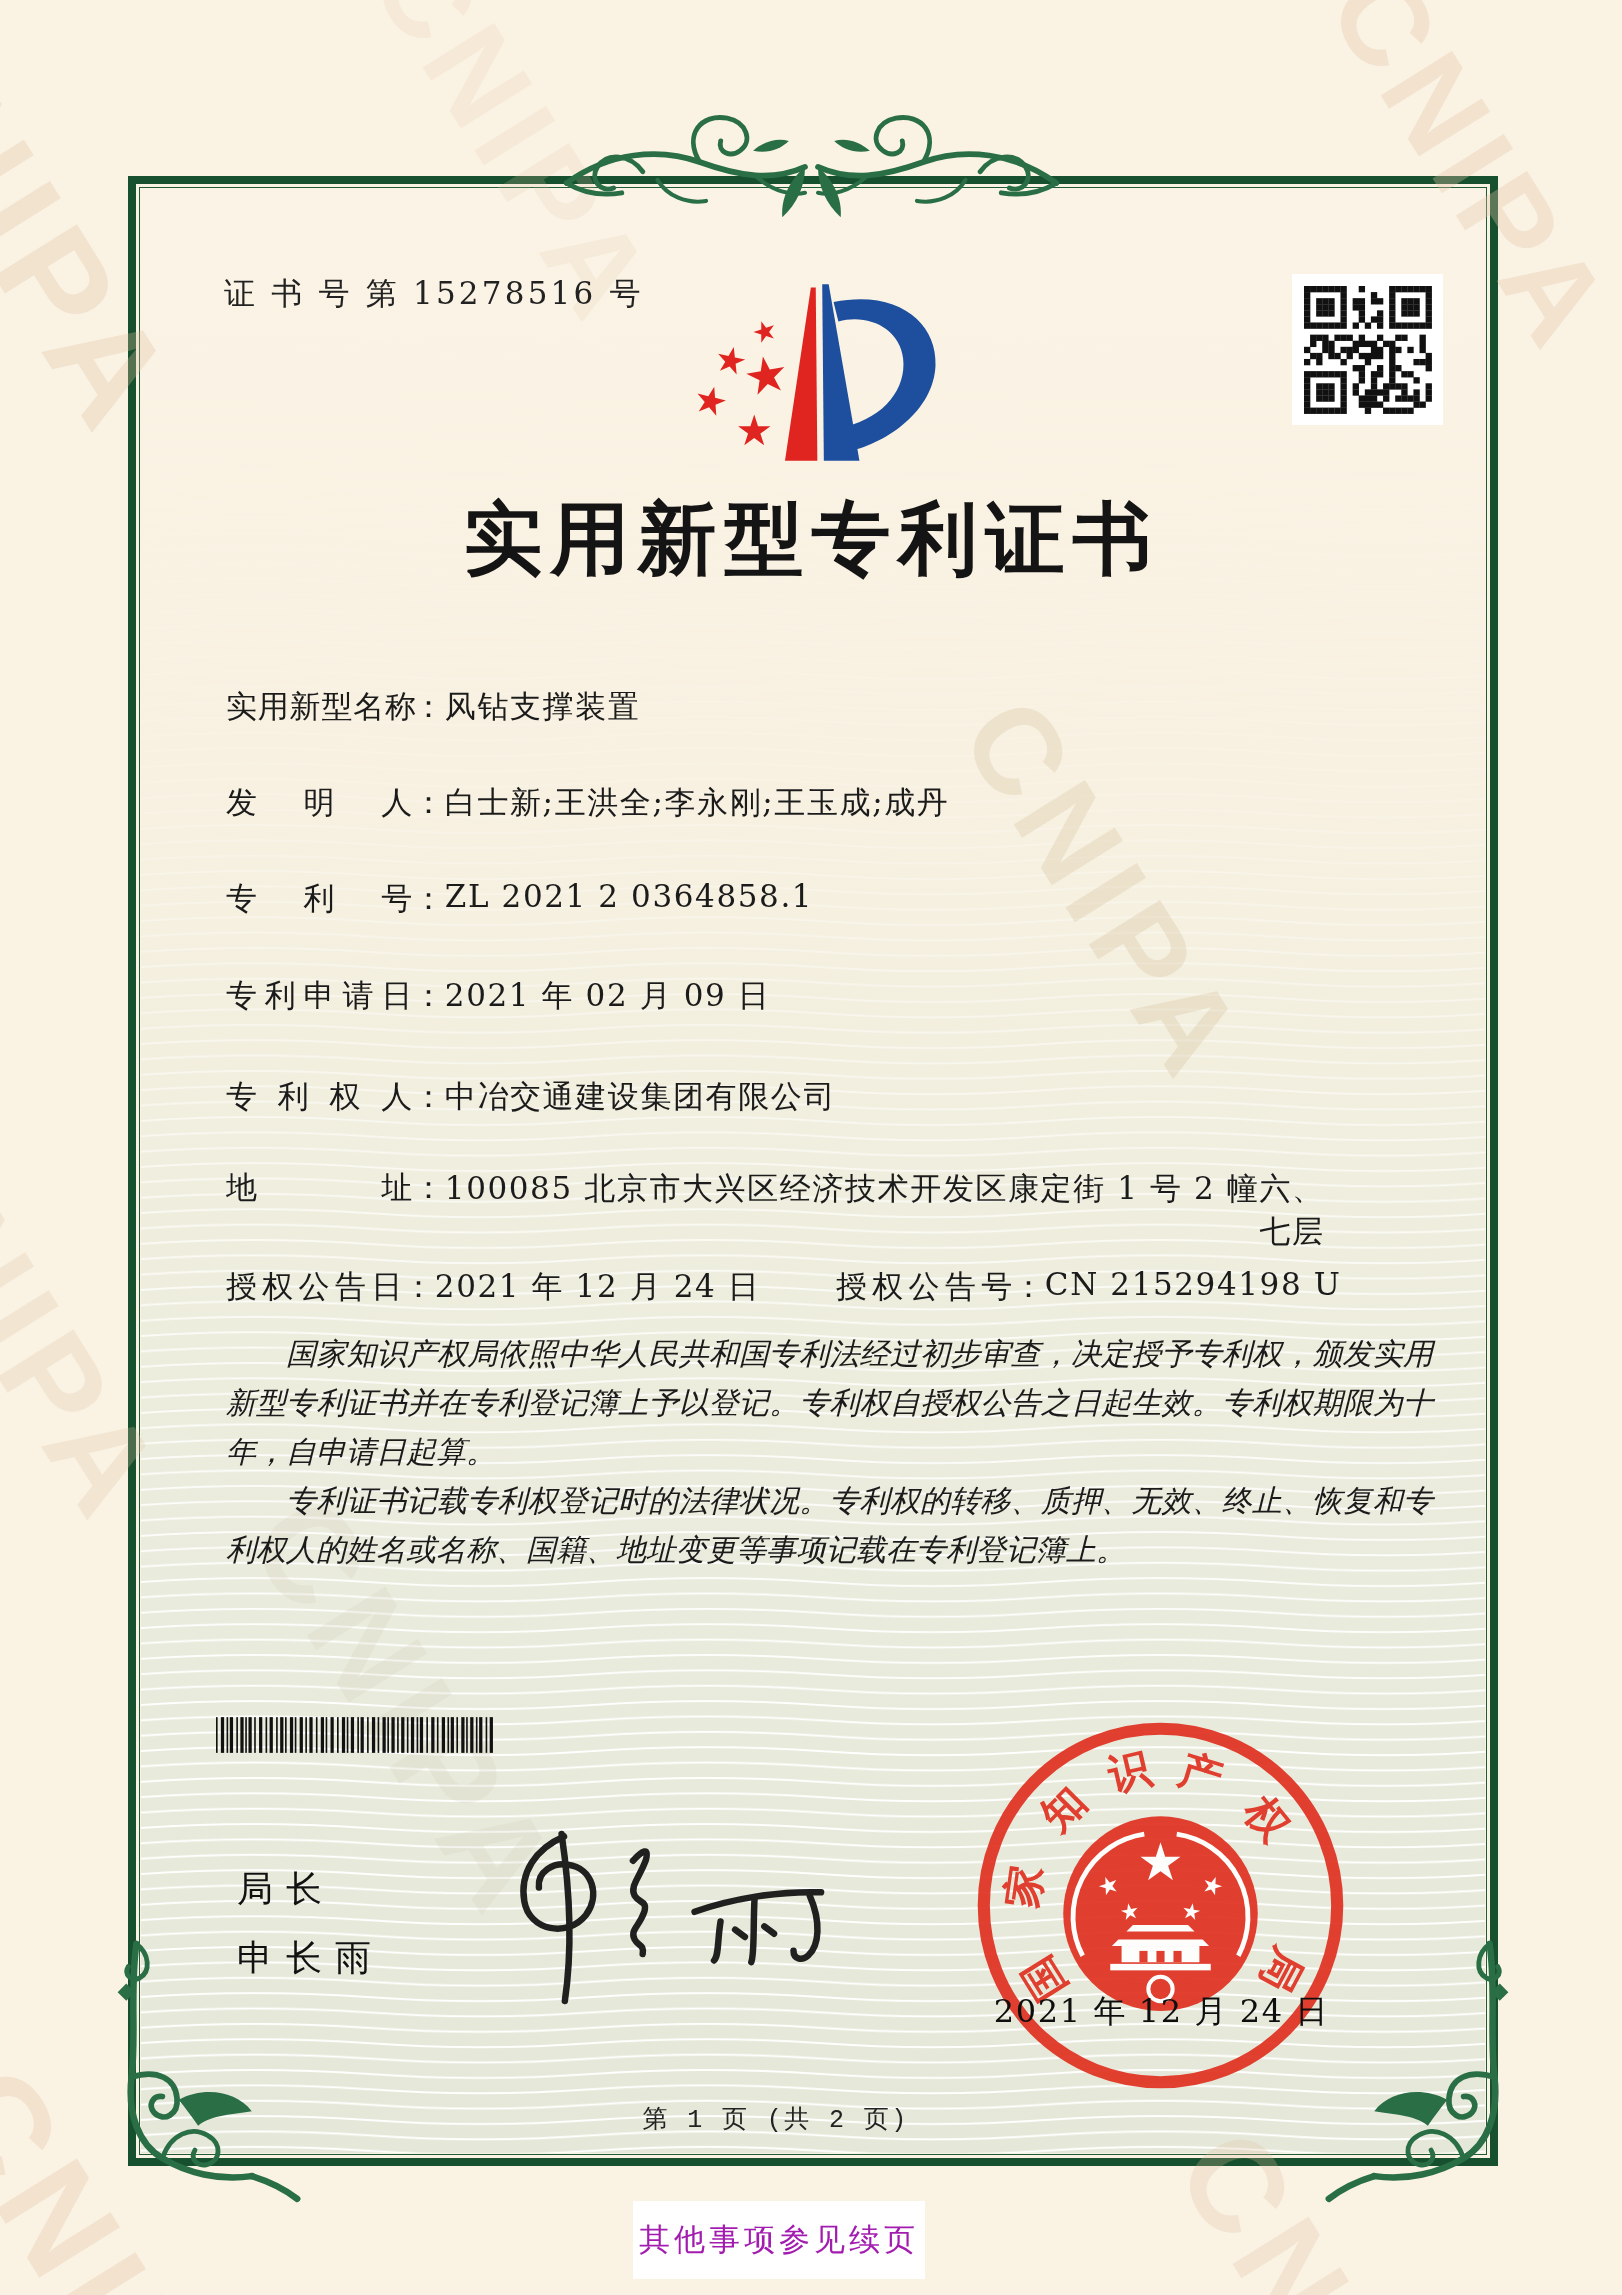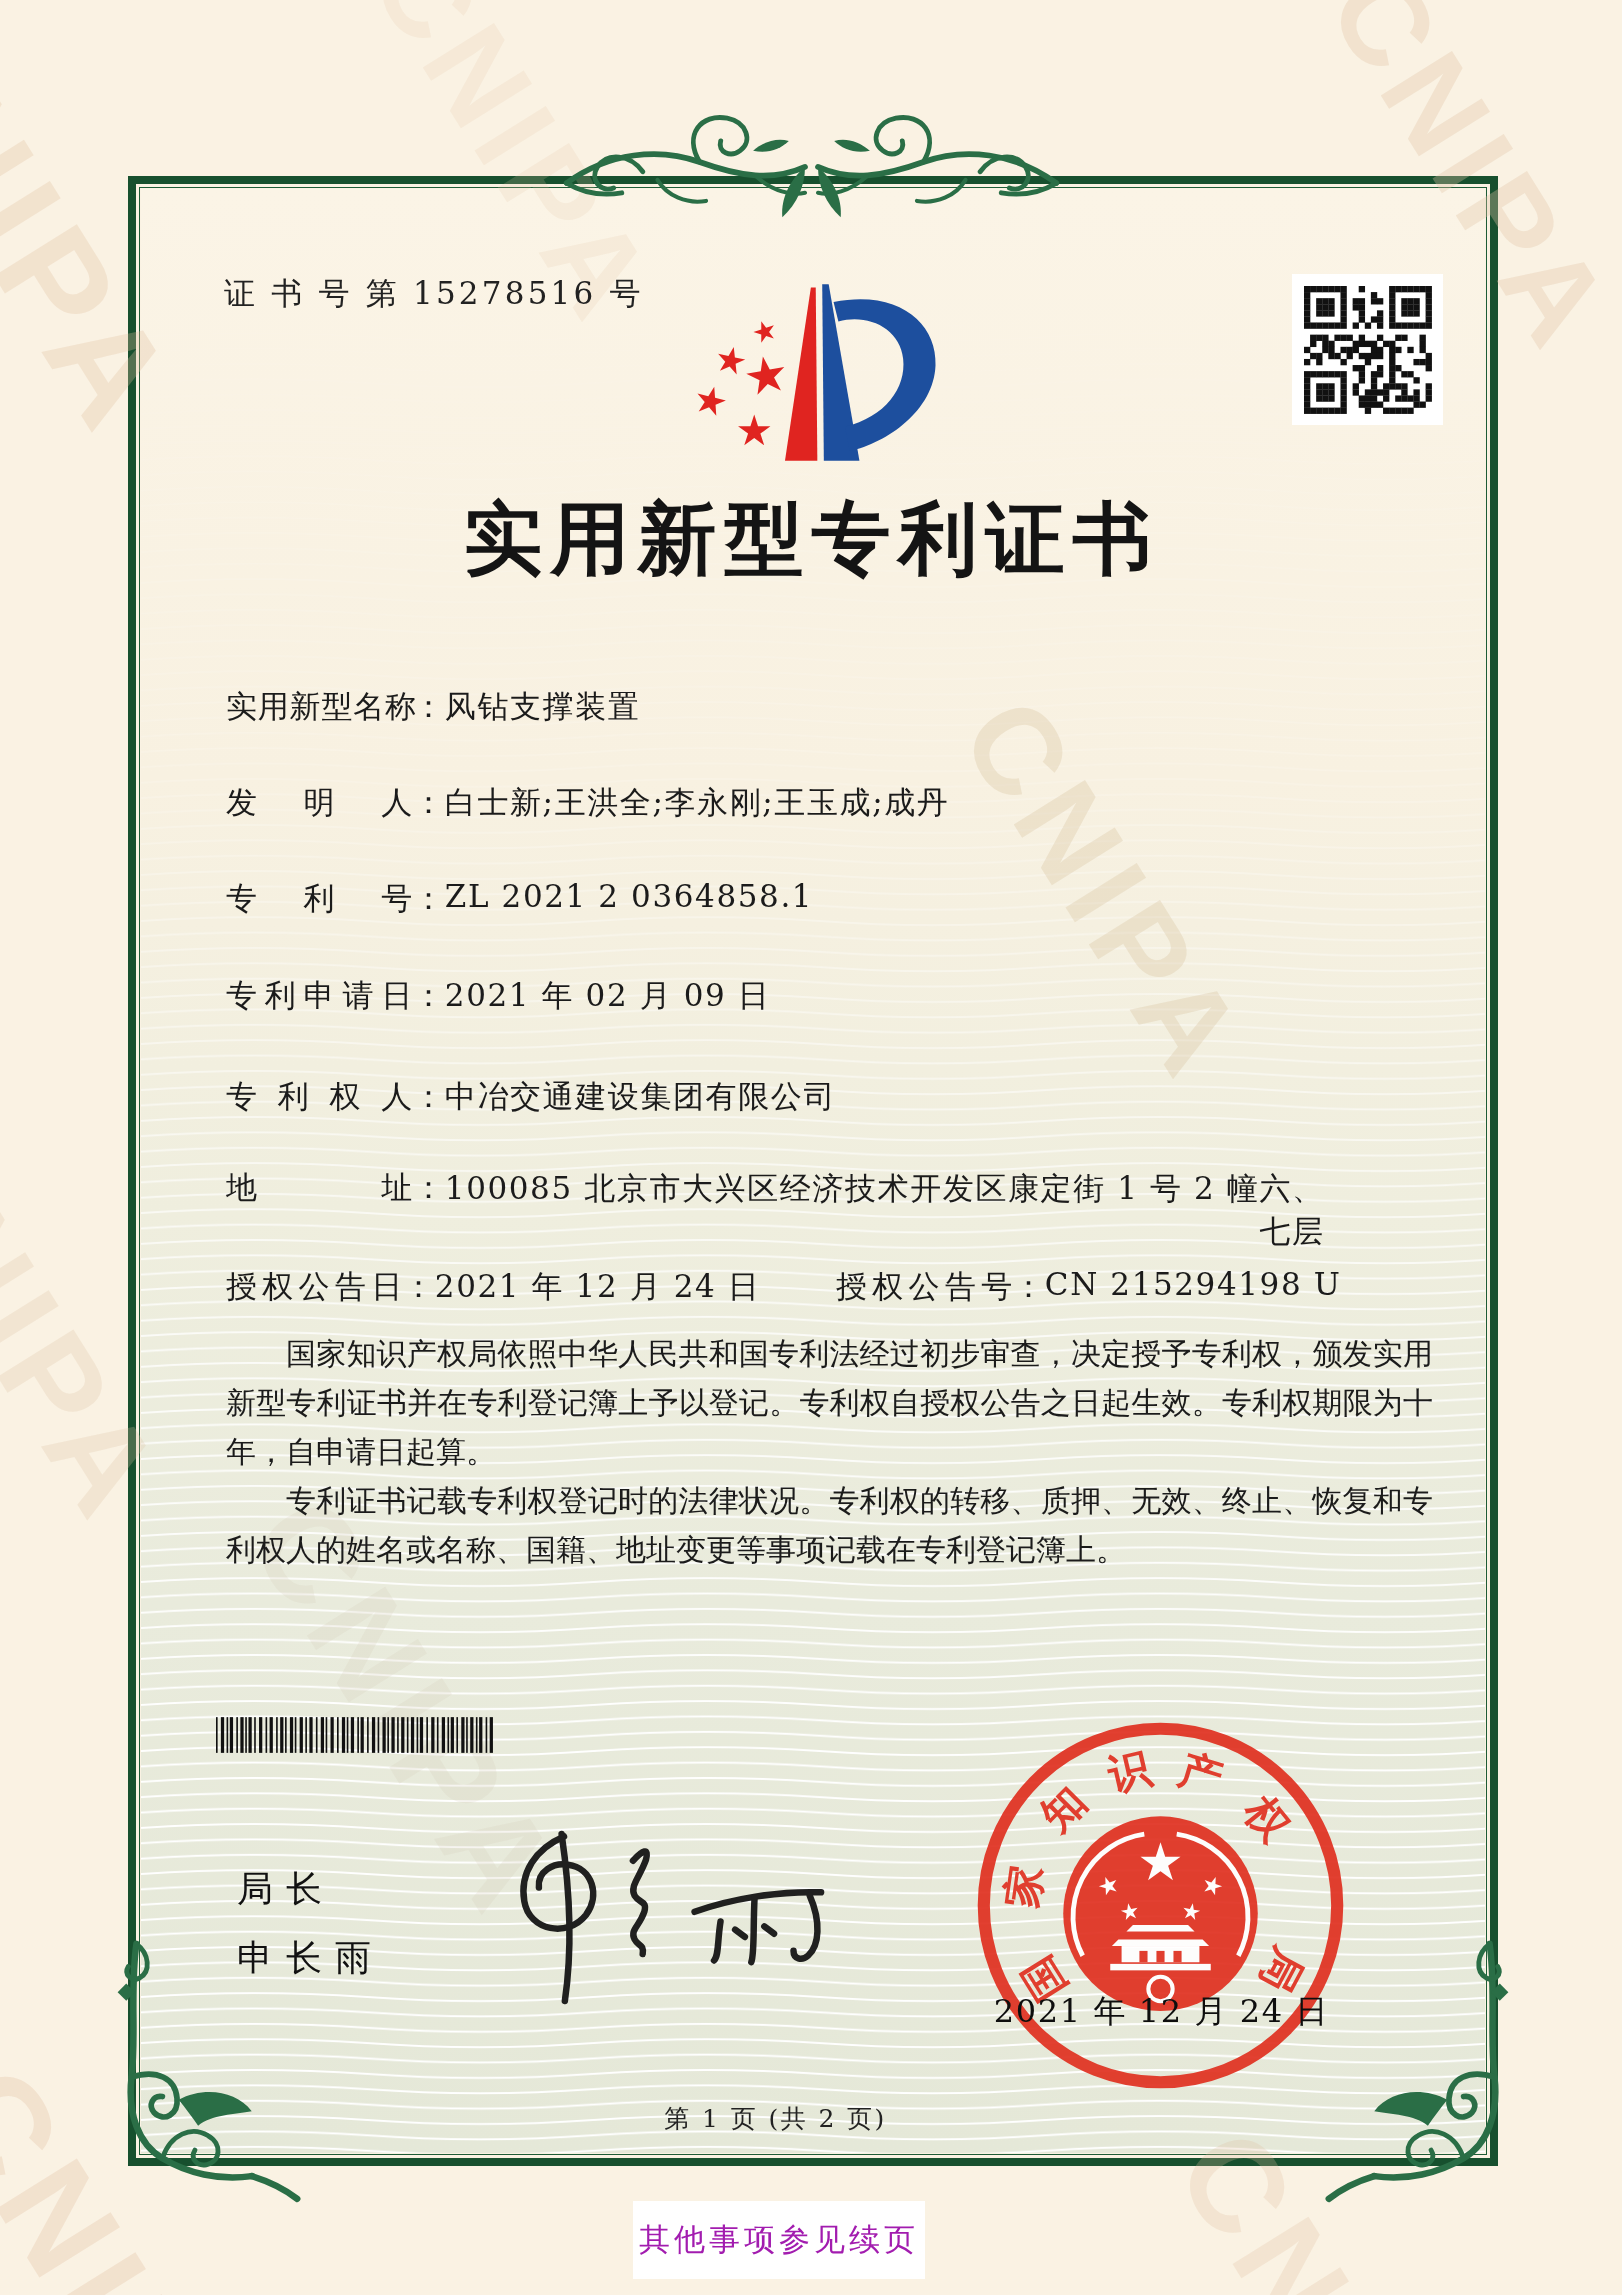"国家知识产权局依照中华人民共和国专利法经过初步审查，决定授予专利权，颁发实用新型" .bodytext { font-style: none -> italic }
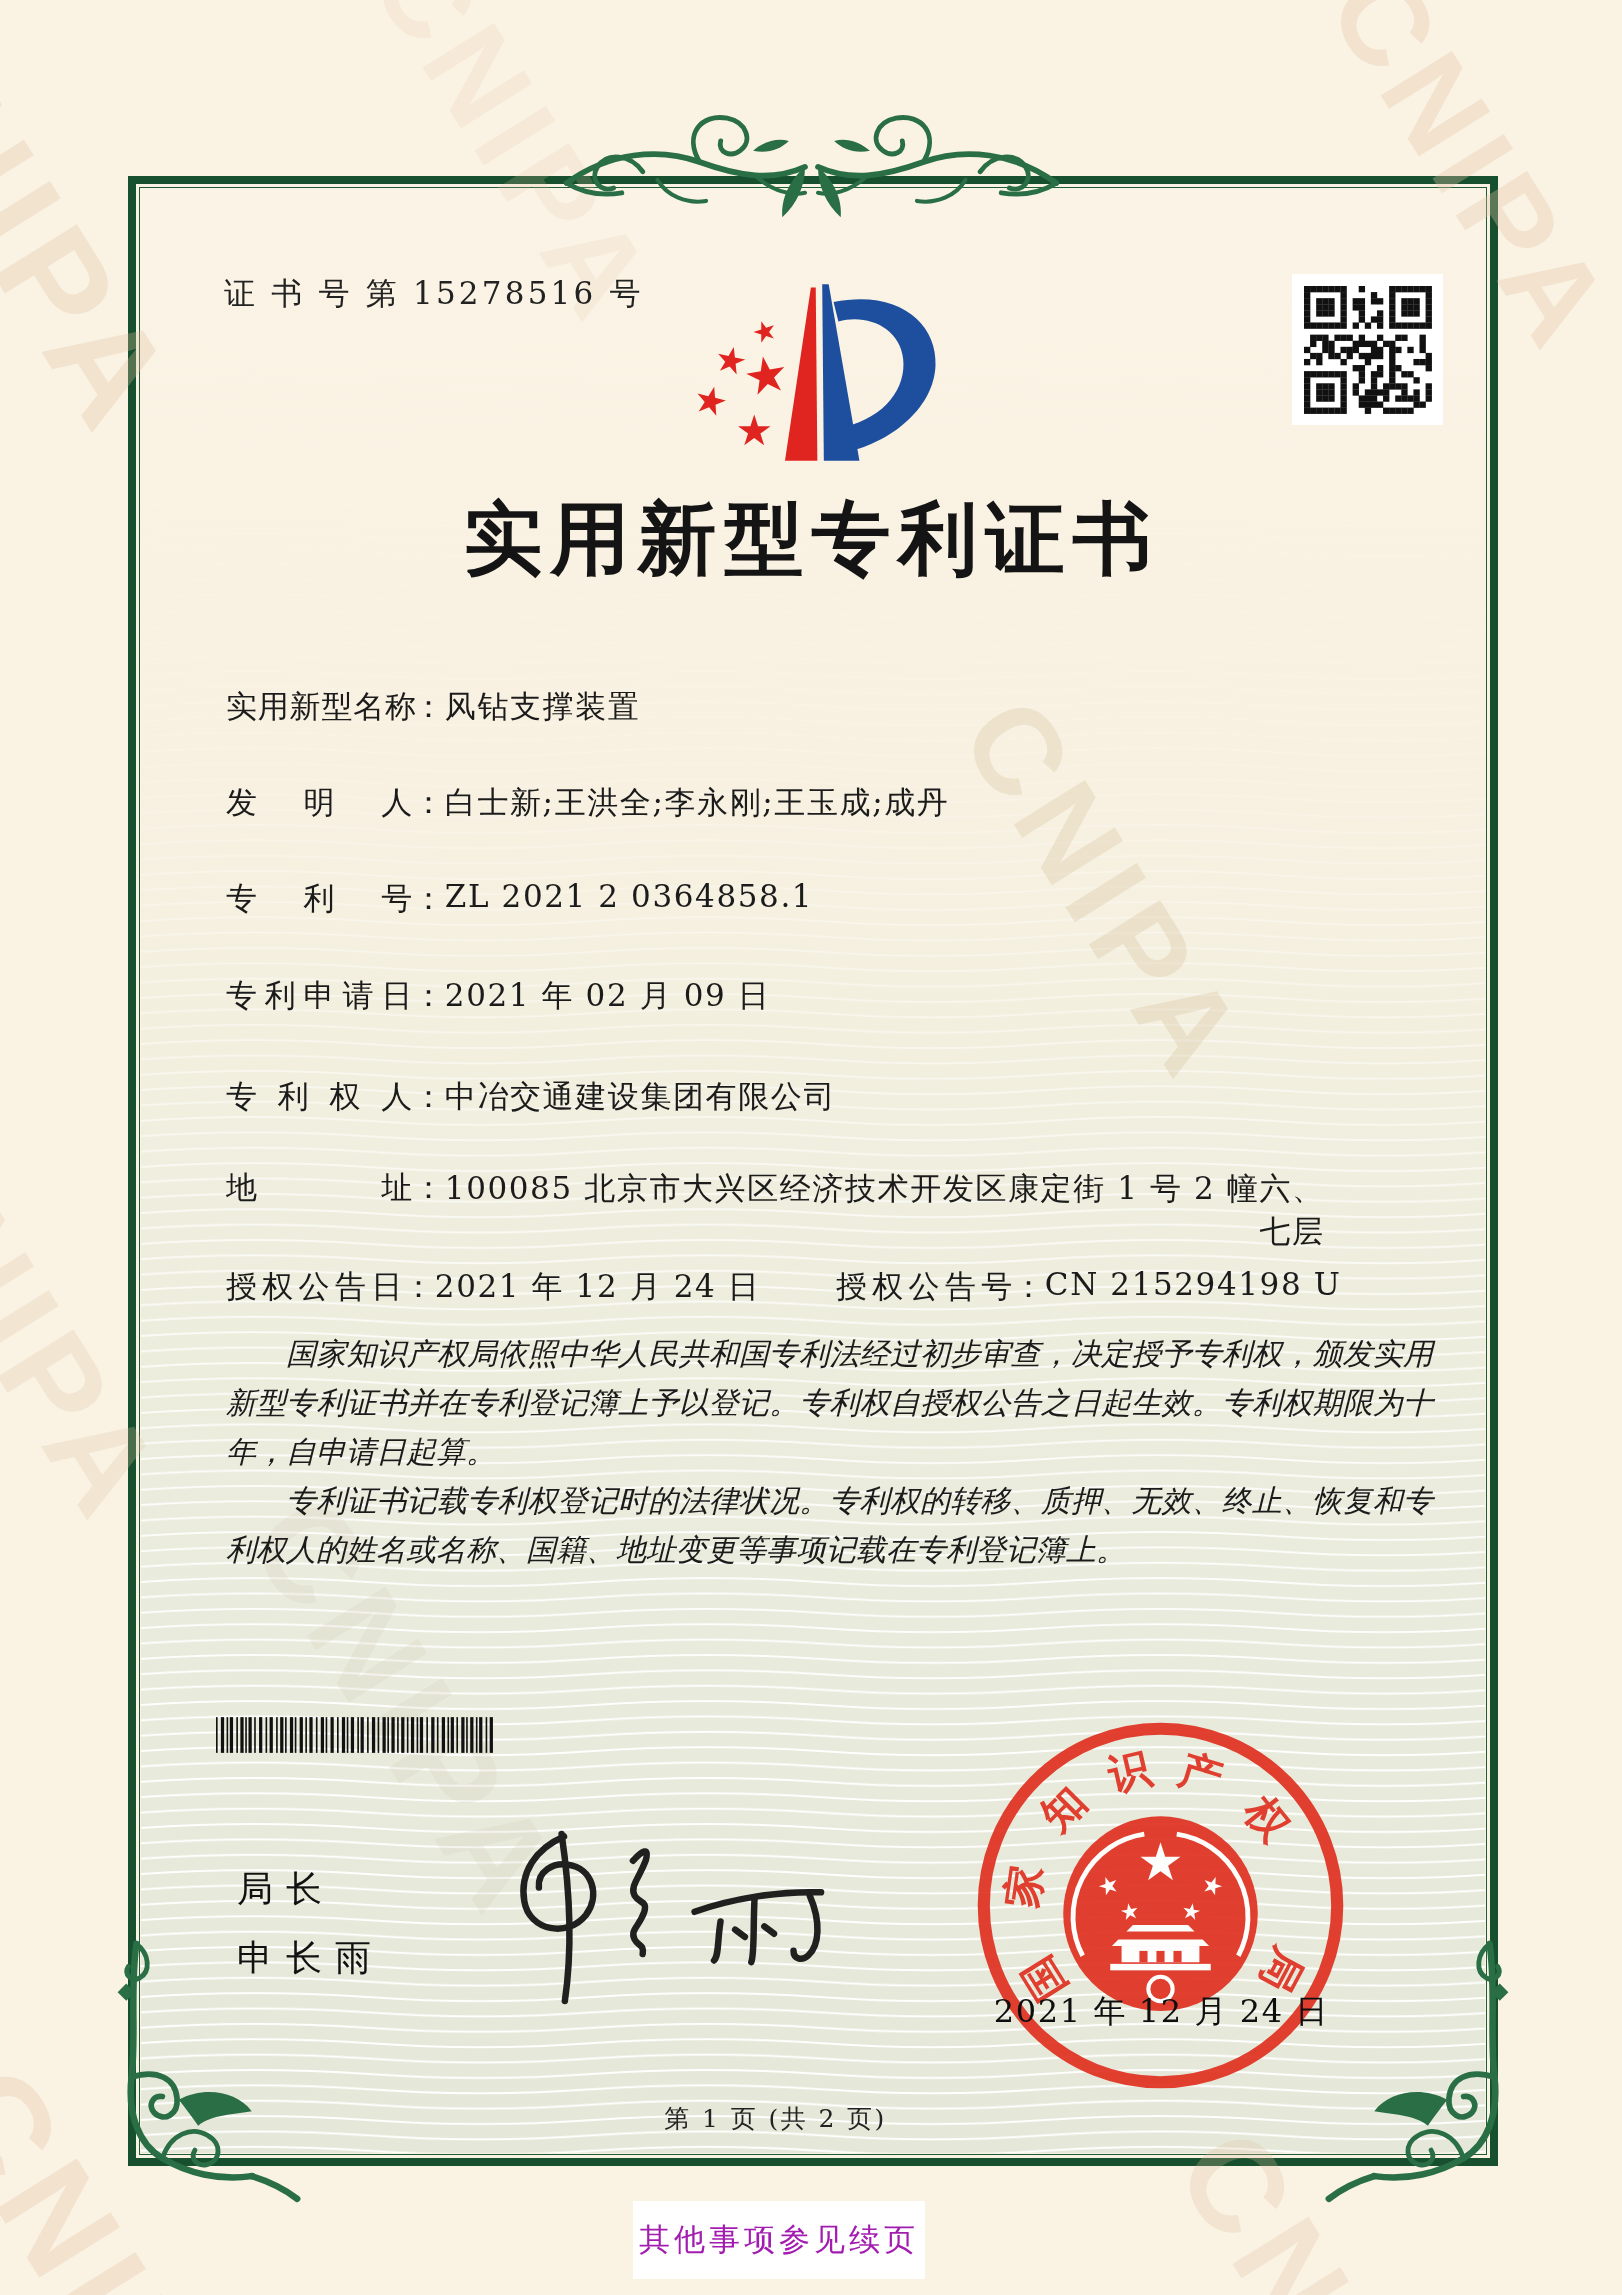"第 1 页 (共 2" .page-info { font-family: none -> Liberation Mono, monospace }
